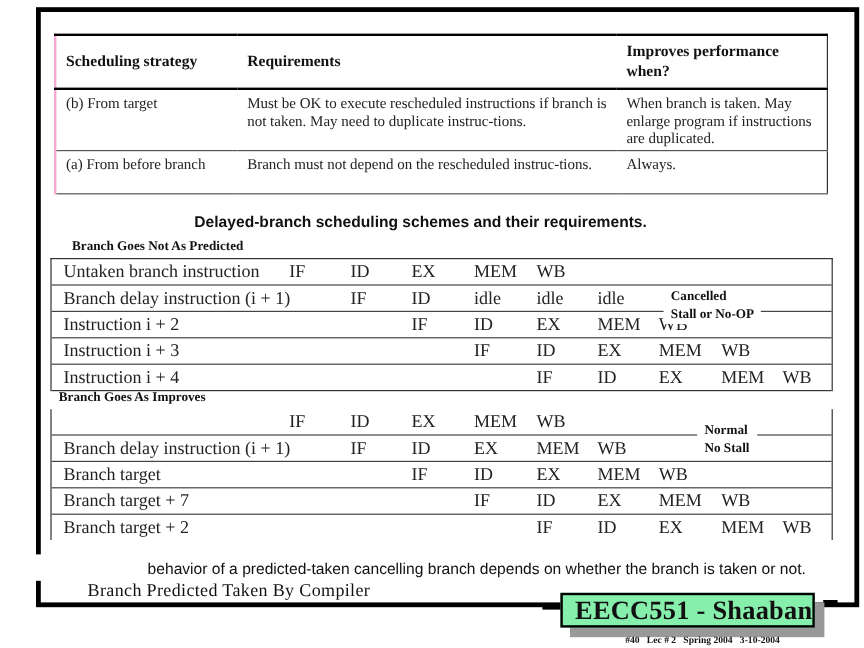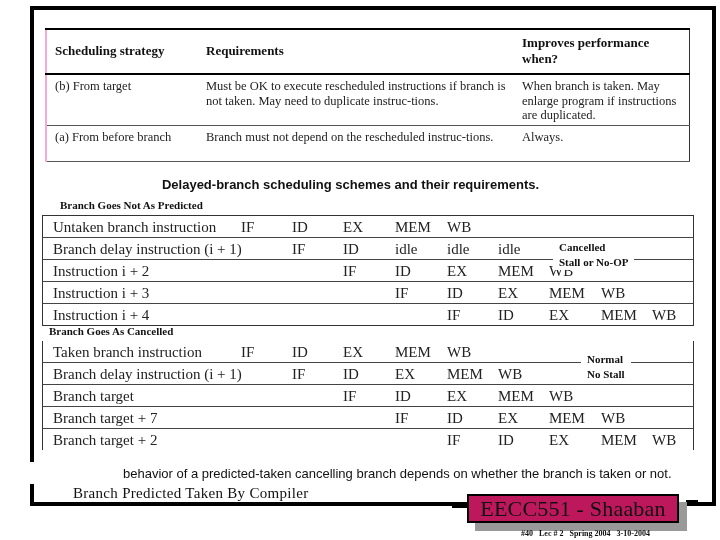"Branch Goes As Cancelled" div.sec-label { text: Cancelled -> Improves }
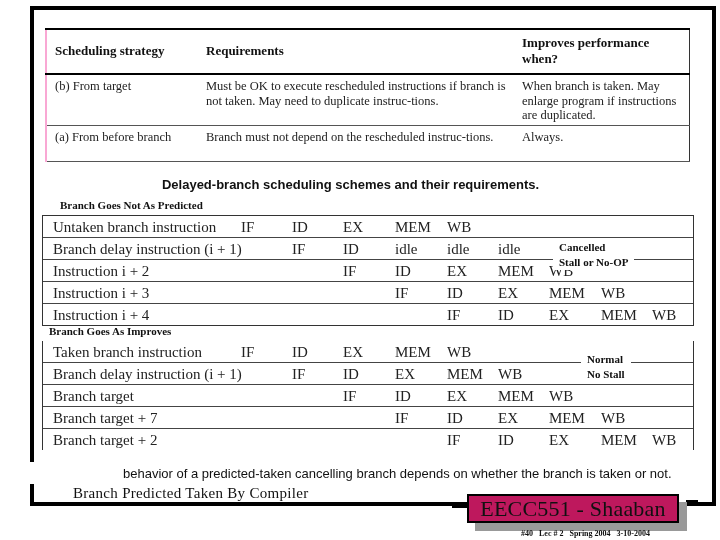"Taken branch instruction" span.rowlabel { html: <span>Taken branch instruction</span> -> none }
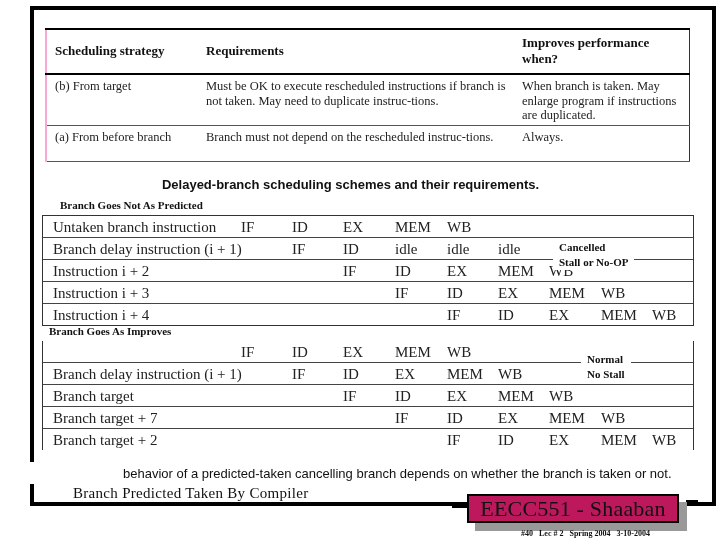"EECC551 - Shaaban" .badge { background: #be185d -> #86efac; font-weight: normal -> bold; text-align: center -> right }
